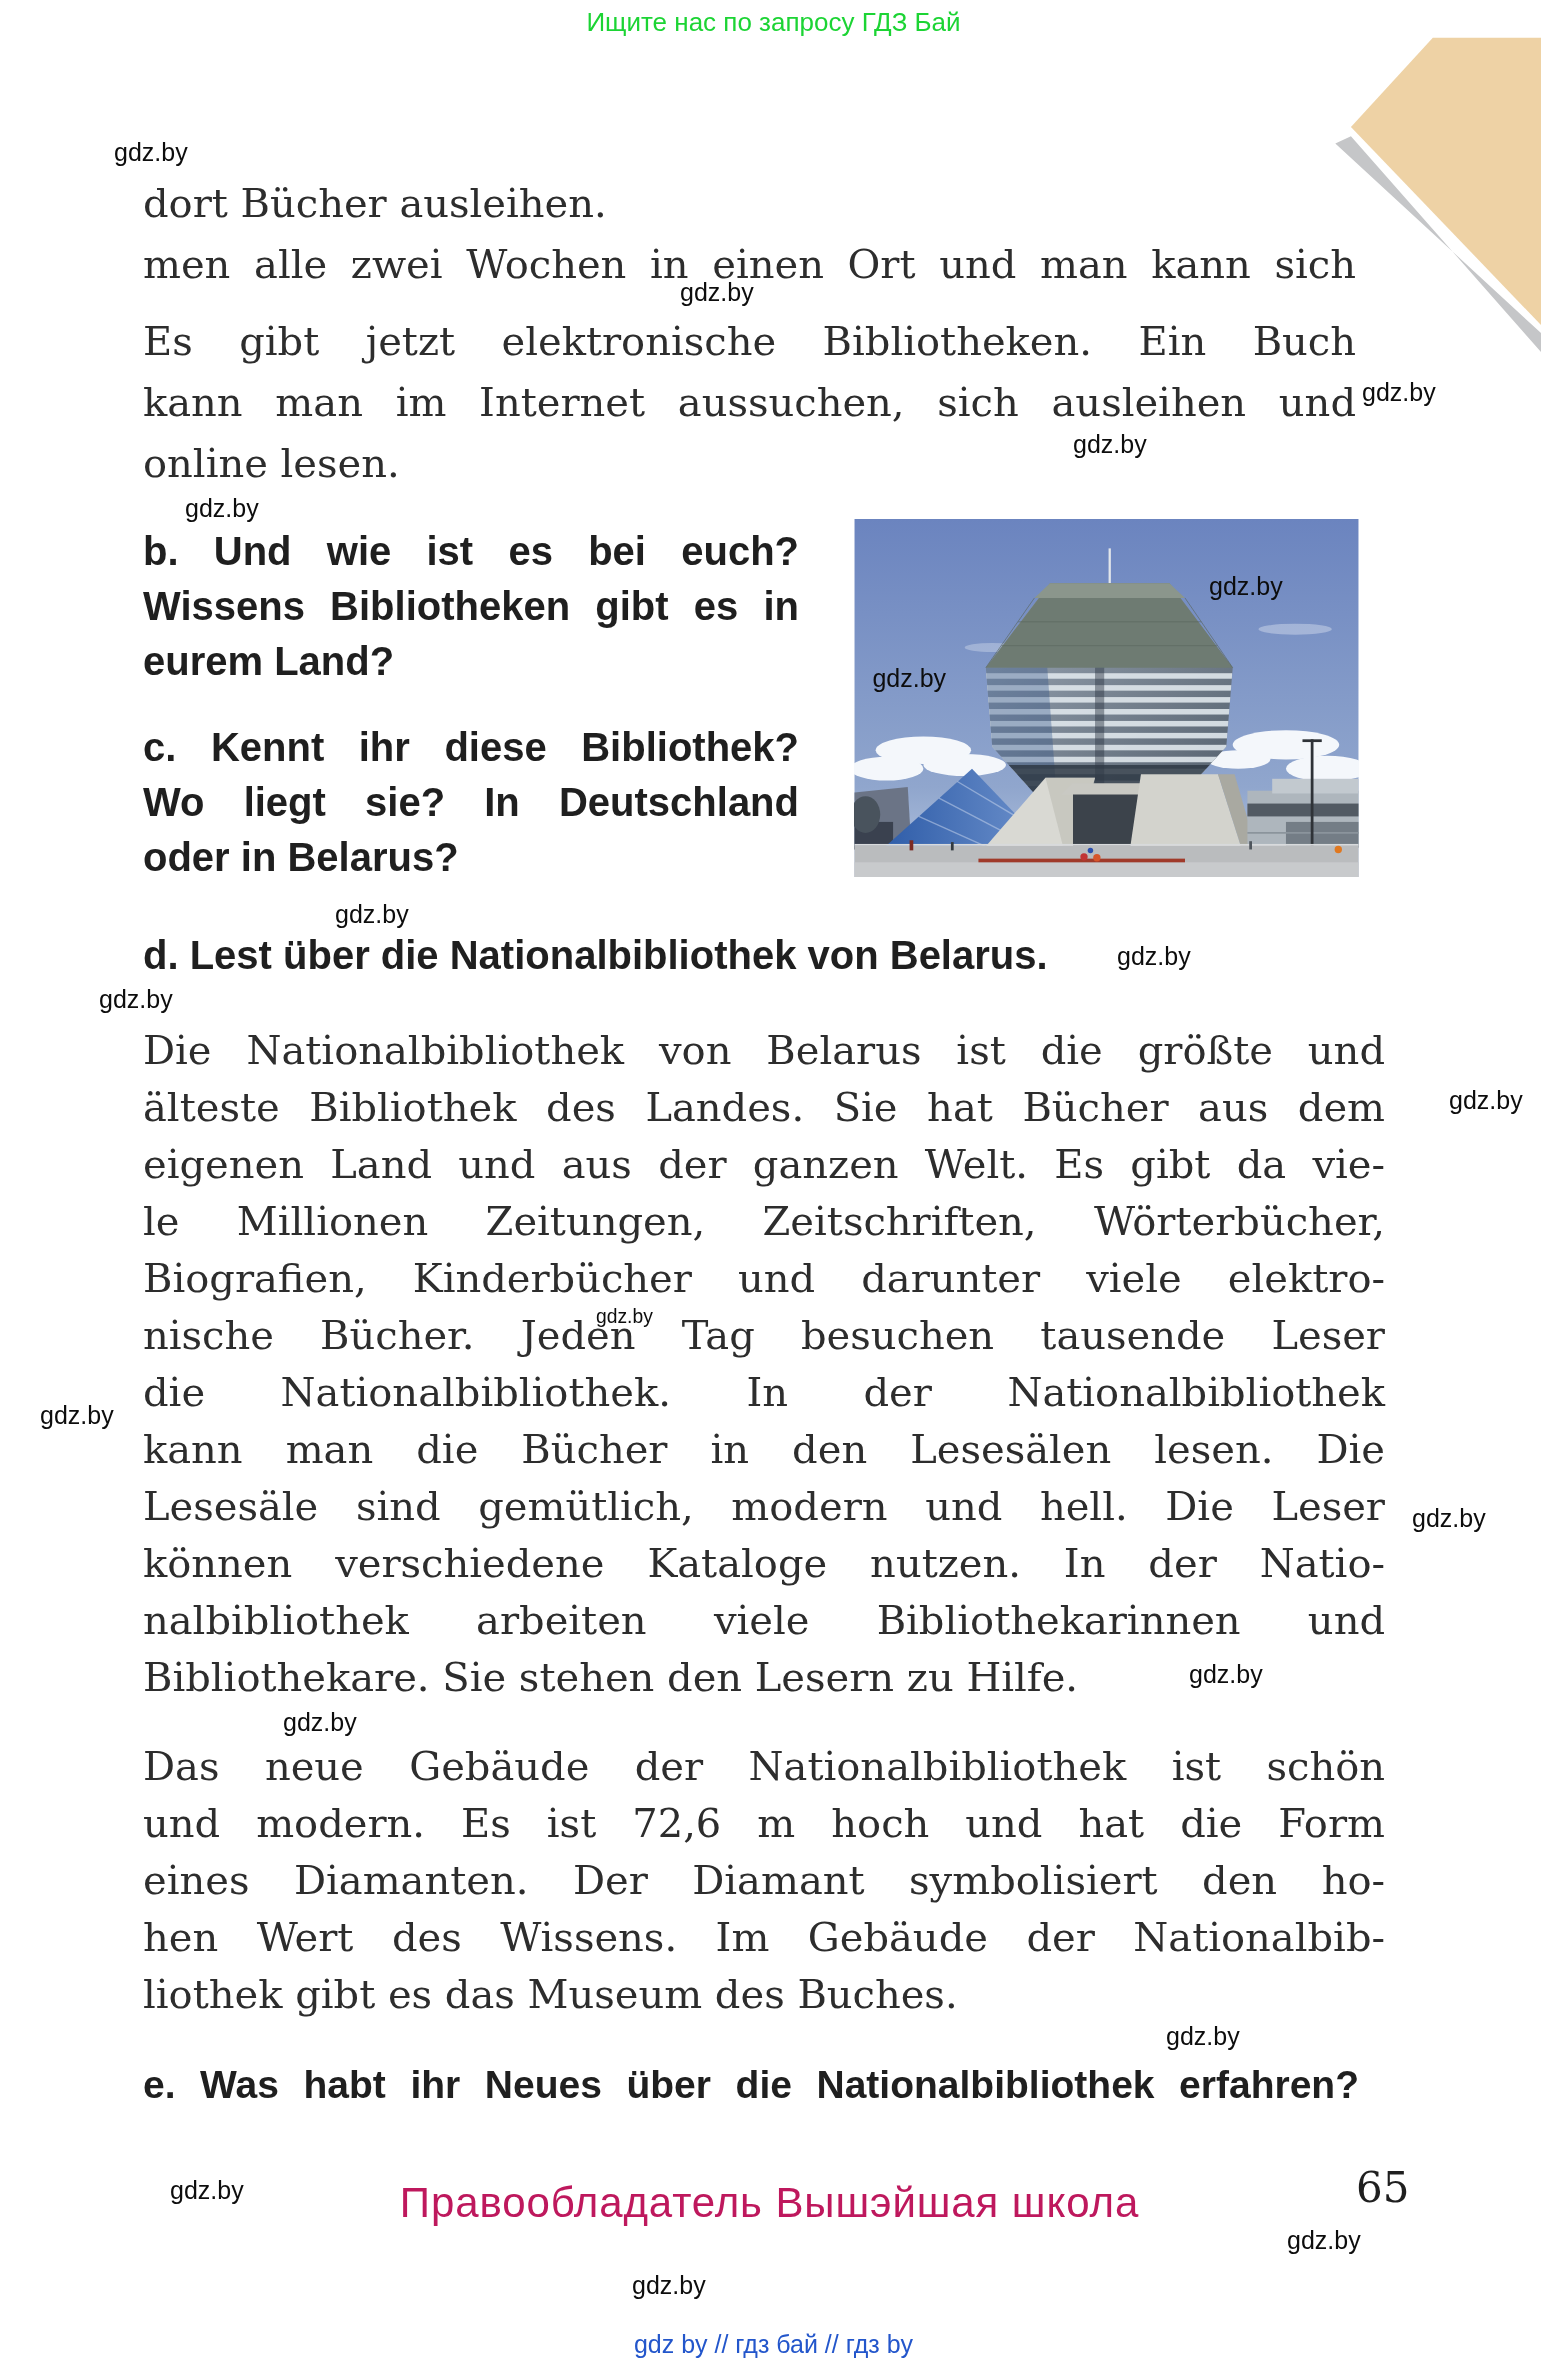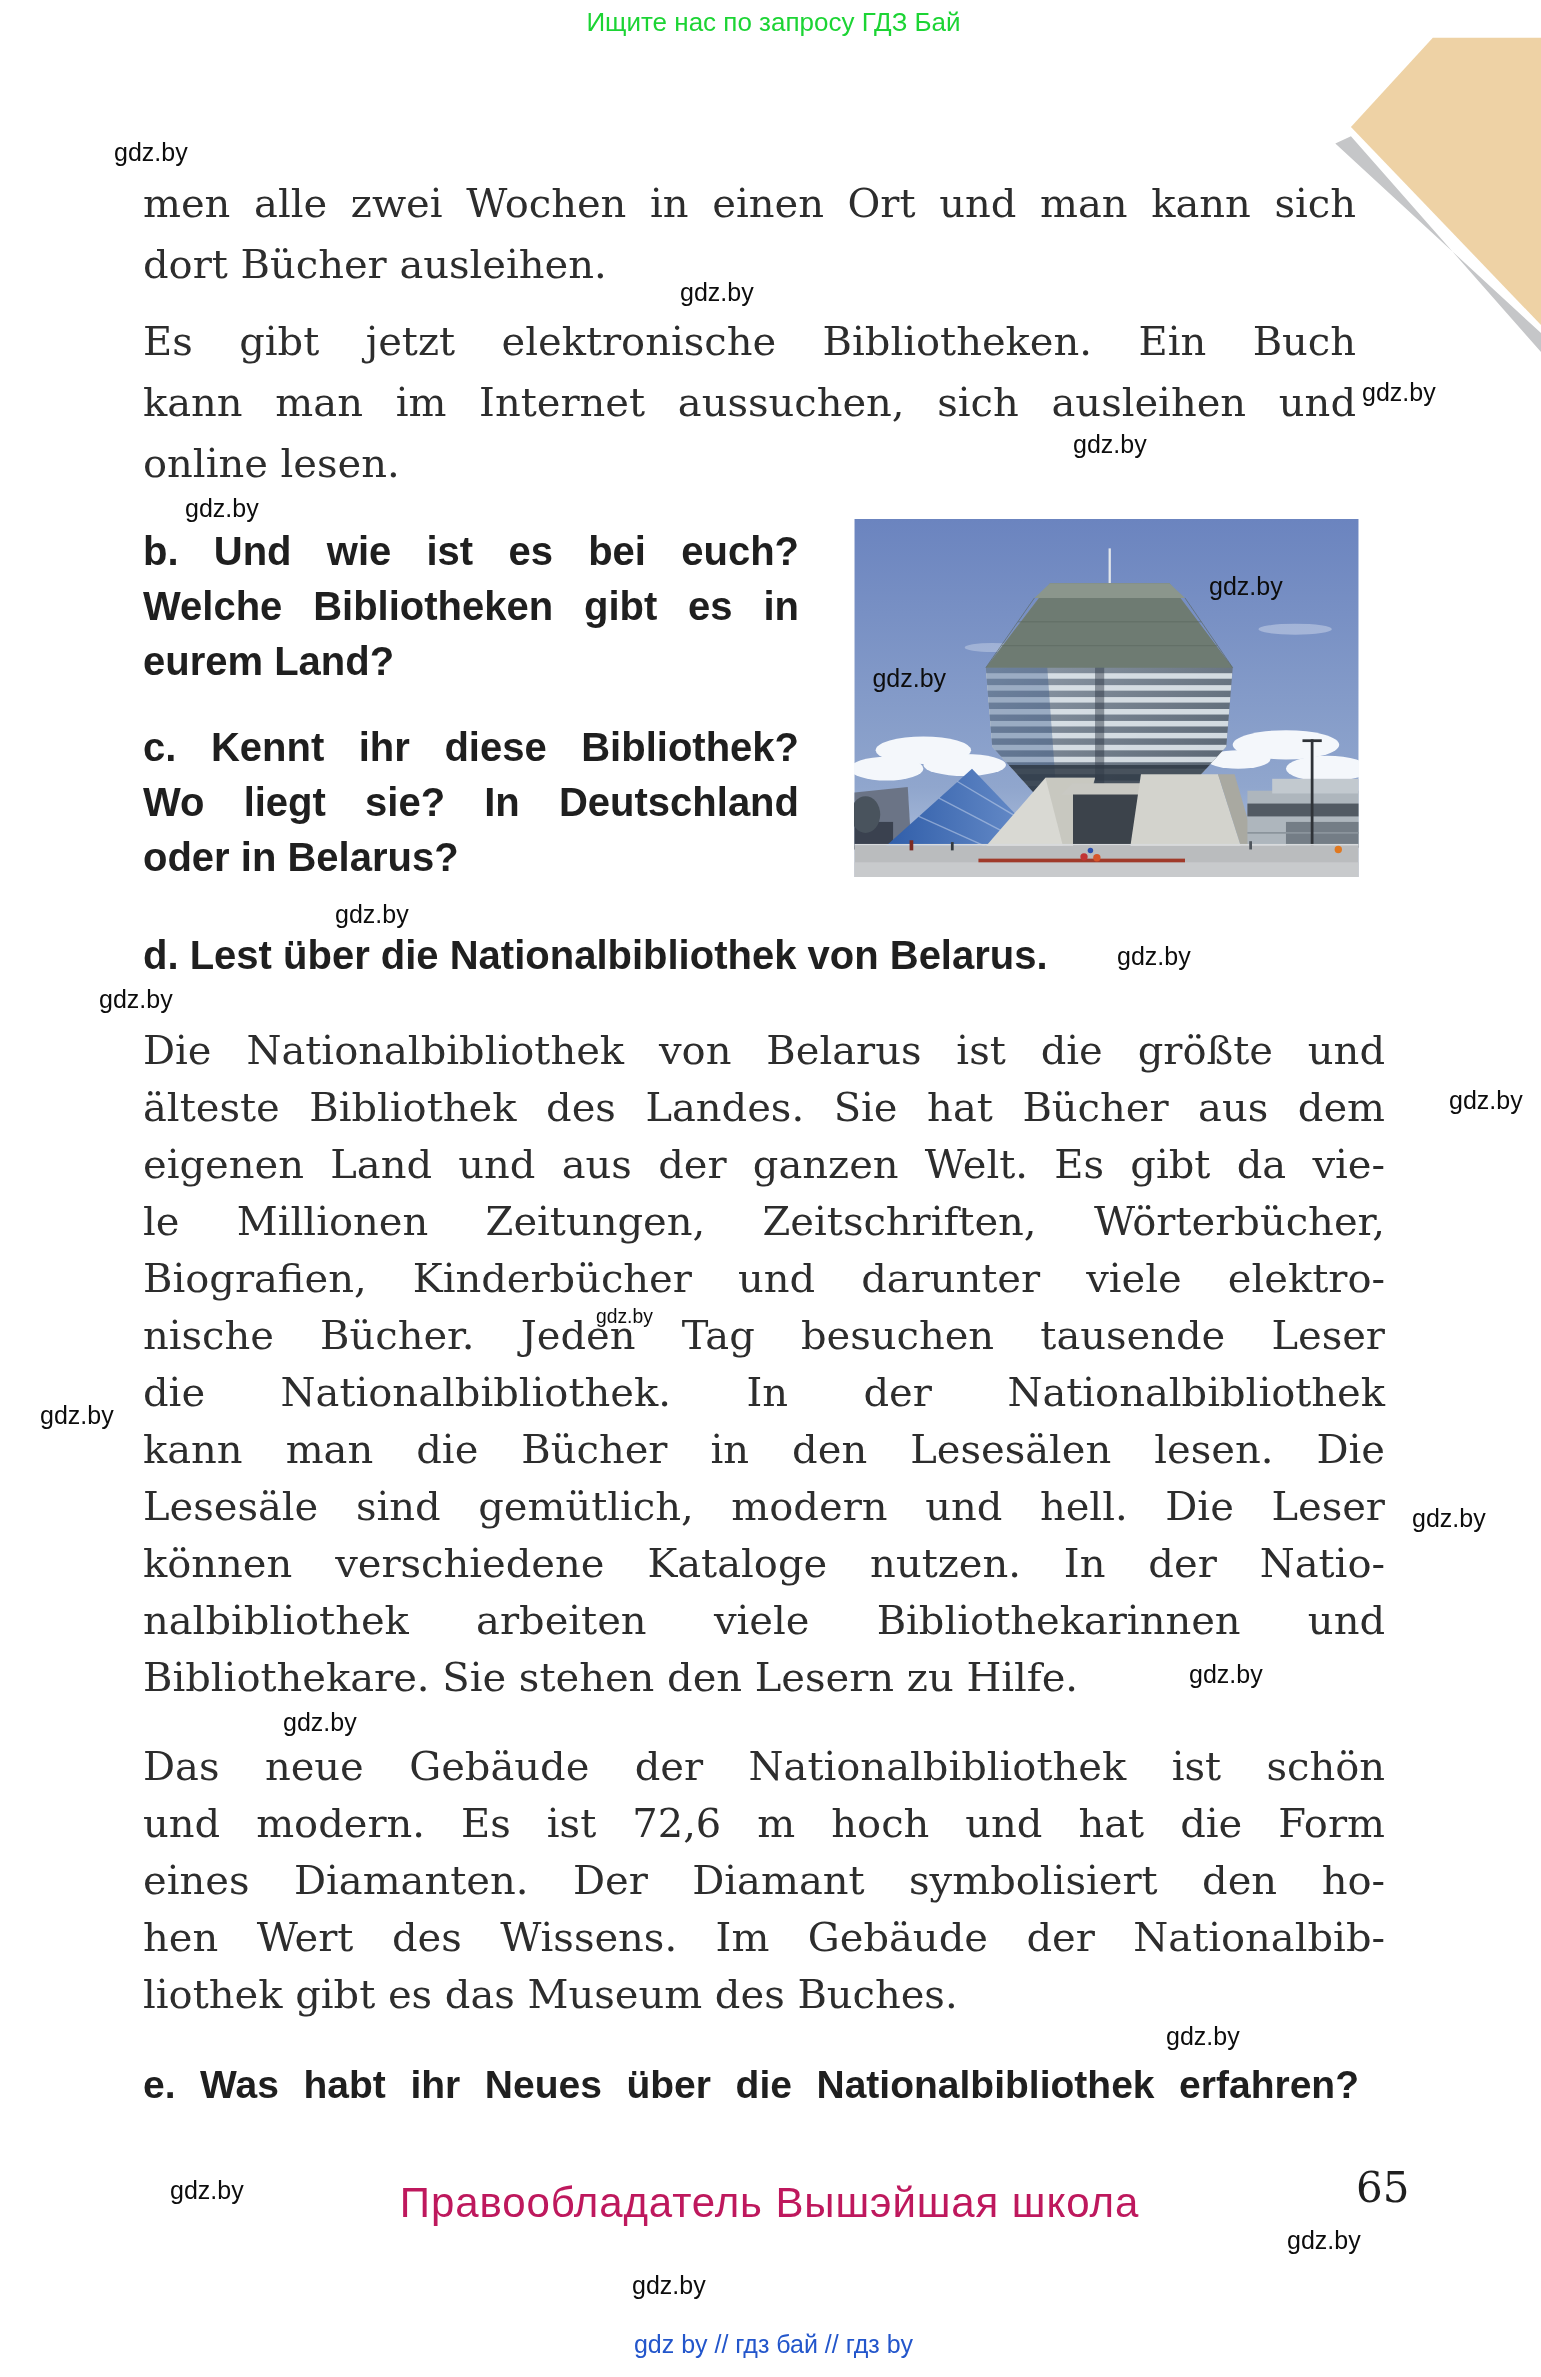"men alle zwei Wochen in" div.ln { order: before "dort Bücher ausleihen." -> after "dort Bücher ausleihen." }
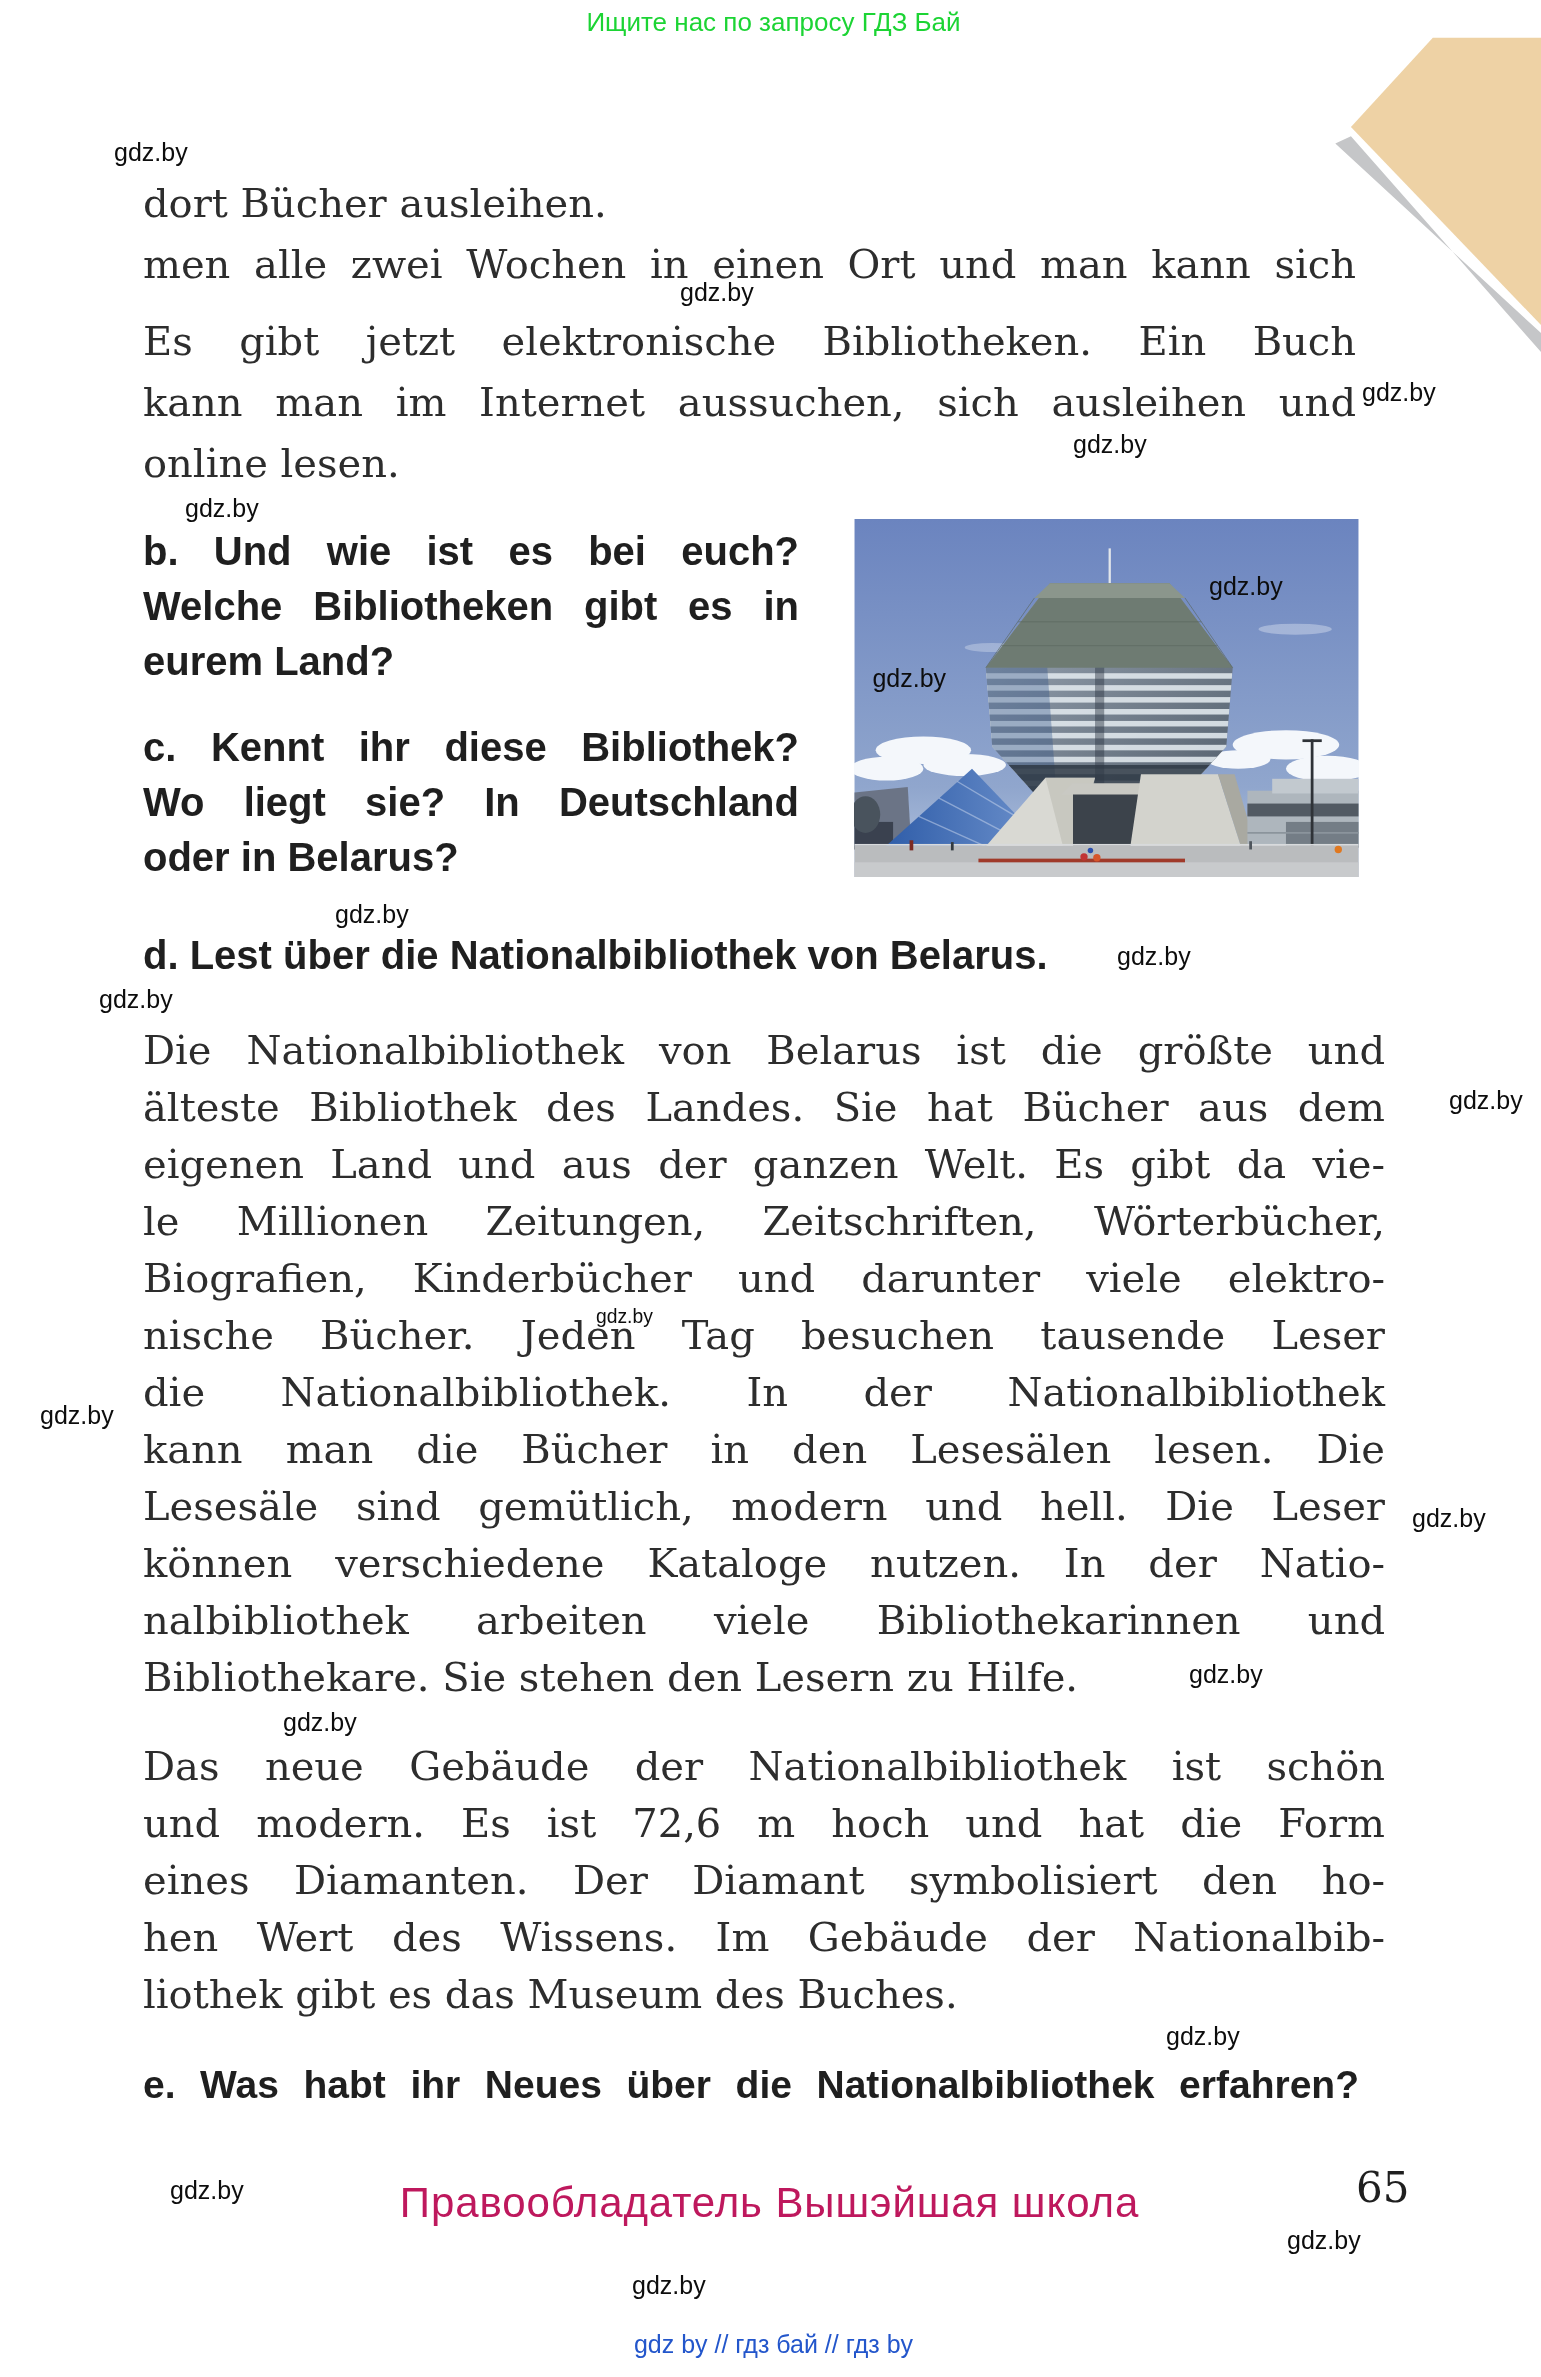"Welche Bibliotheken gibt es in" div.ln { text: Welche -> Wissens }
